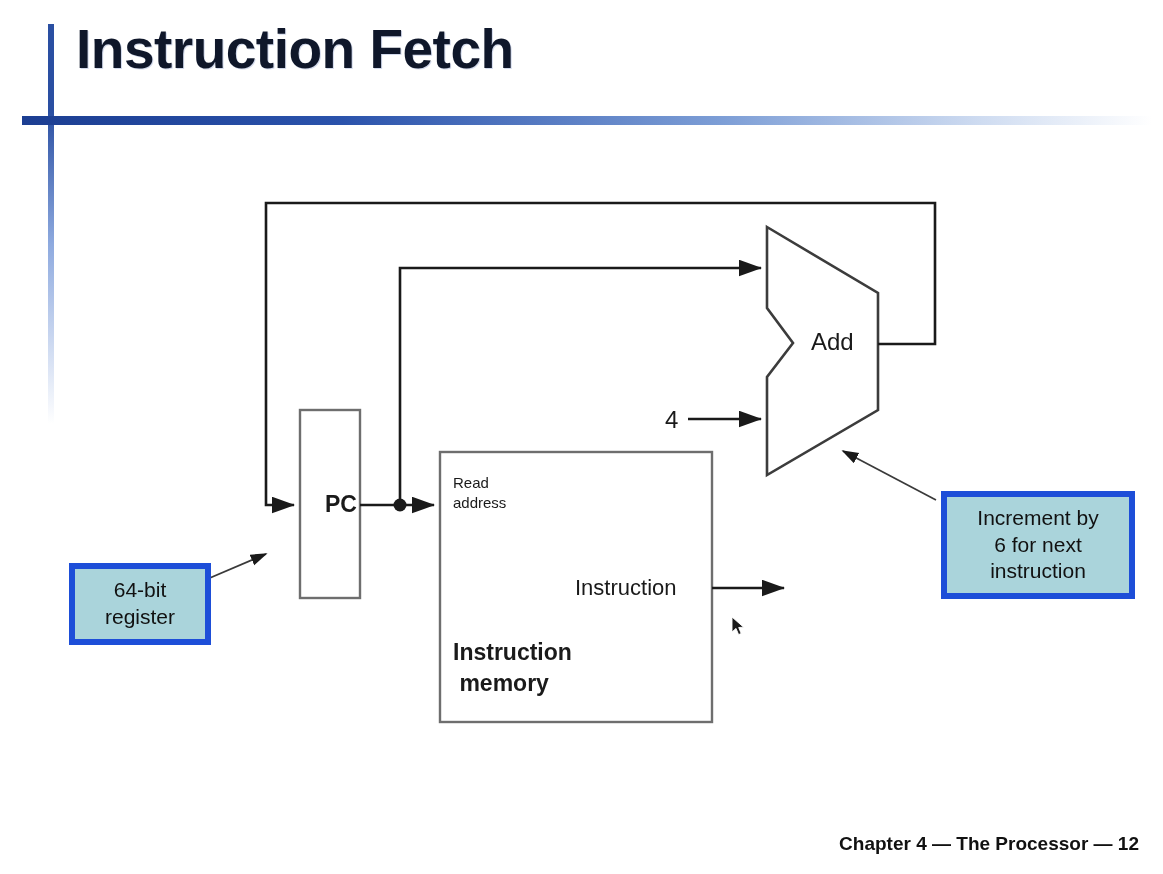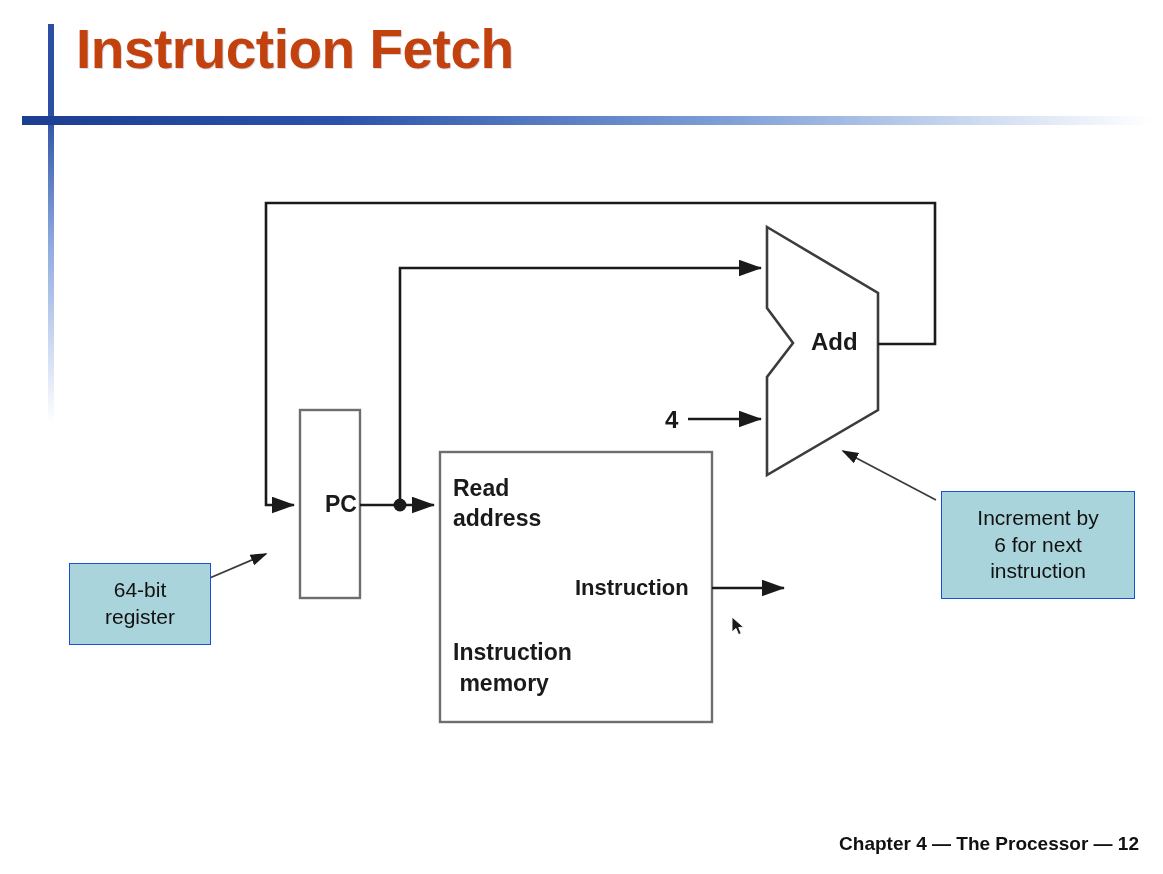"Instruction Fetch" #slide-title { color: #c2410c -> #0f172a }
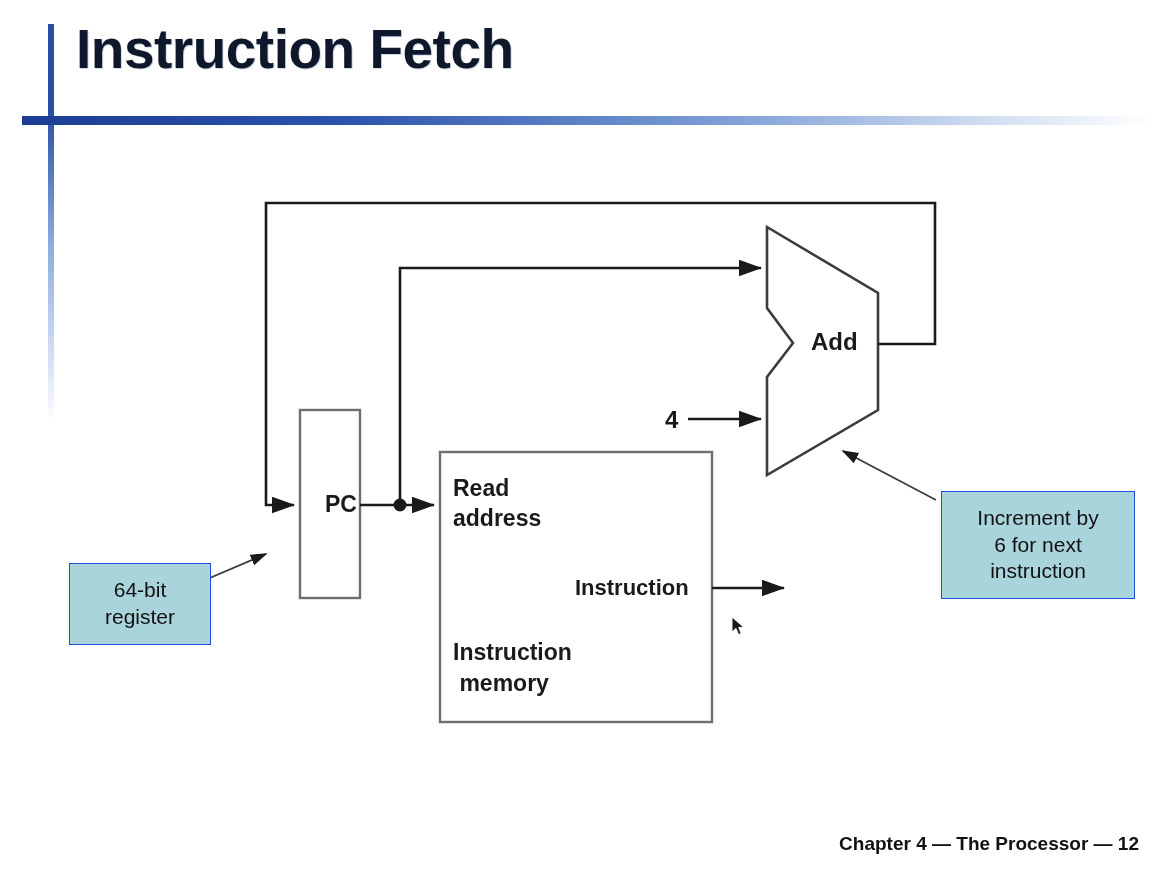"Add" .dlabel { font-weight: bold -> none }
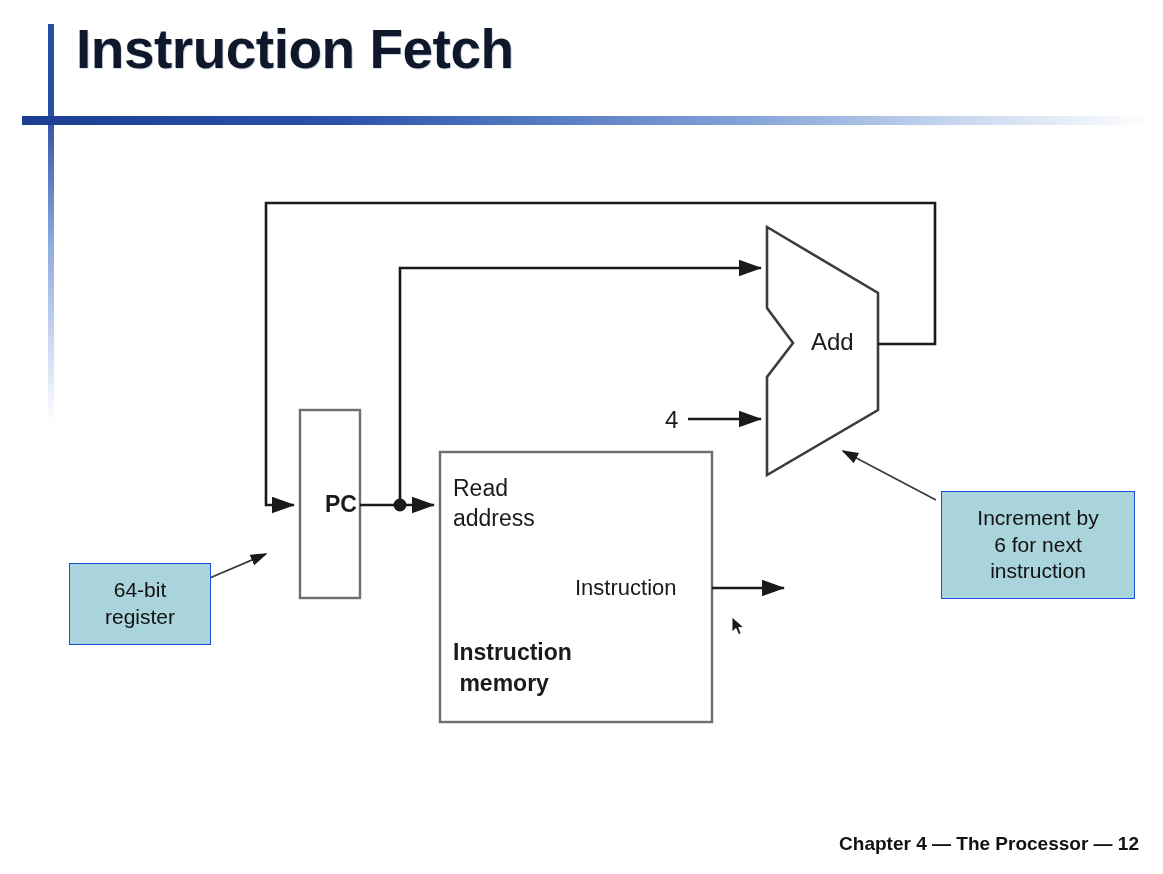"Read" #label-read-address { font-size: 23px -> 15px }
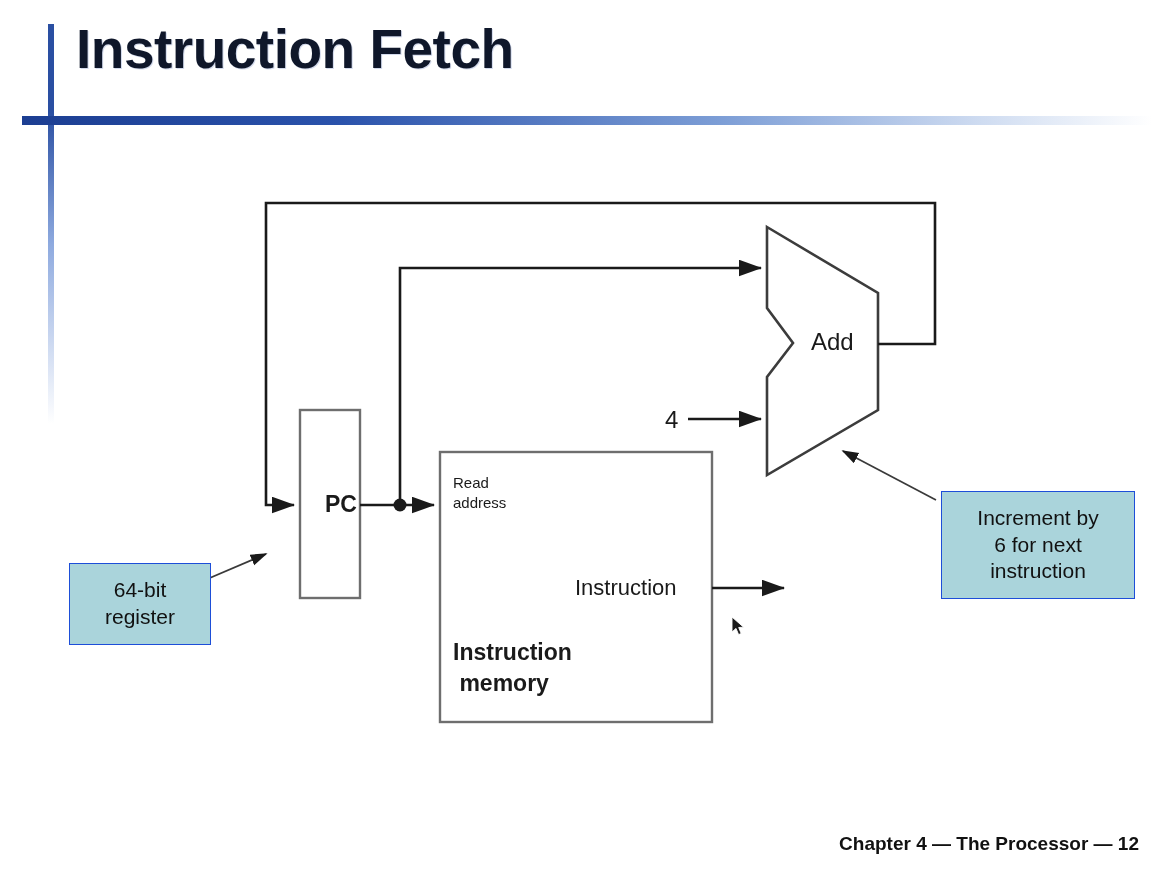"Increment by" .callout { border: 1px solid #1d4ed8 -> 6px solid #1d4ed8 }
